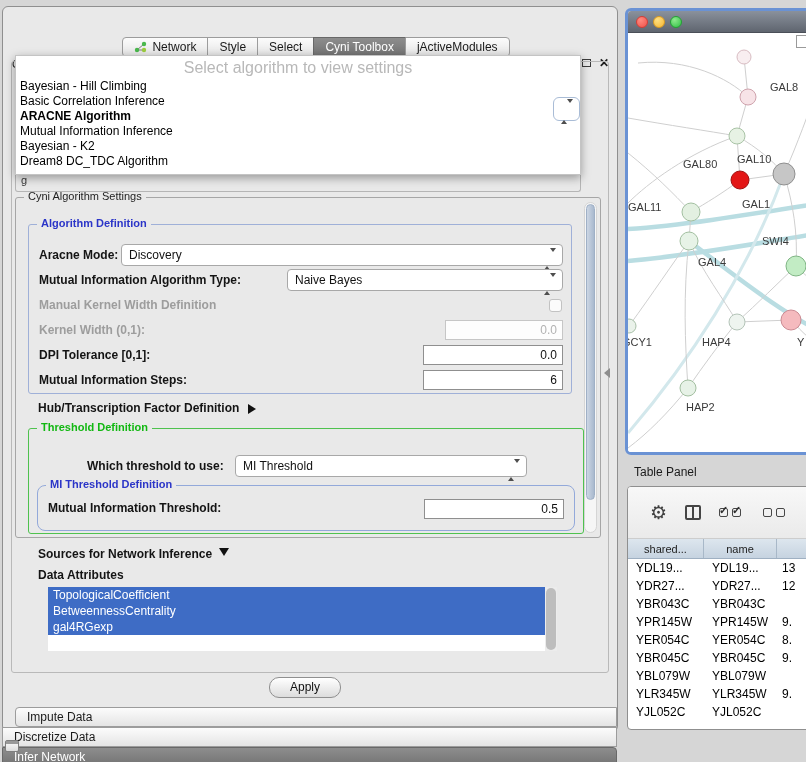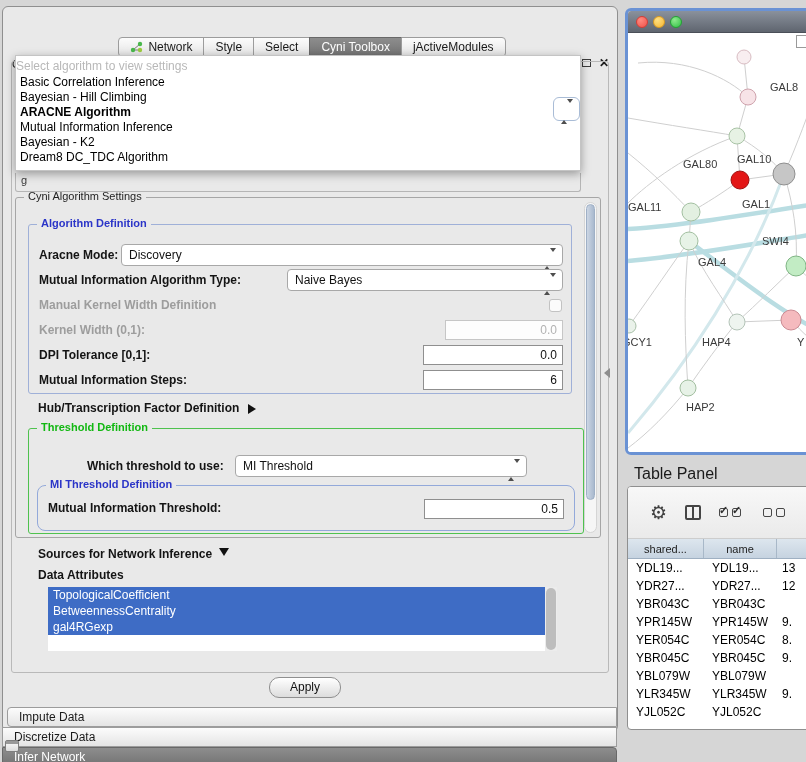"Network" .tab:first-child { margin-left: 4px -> 12px }
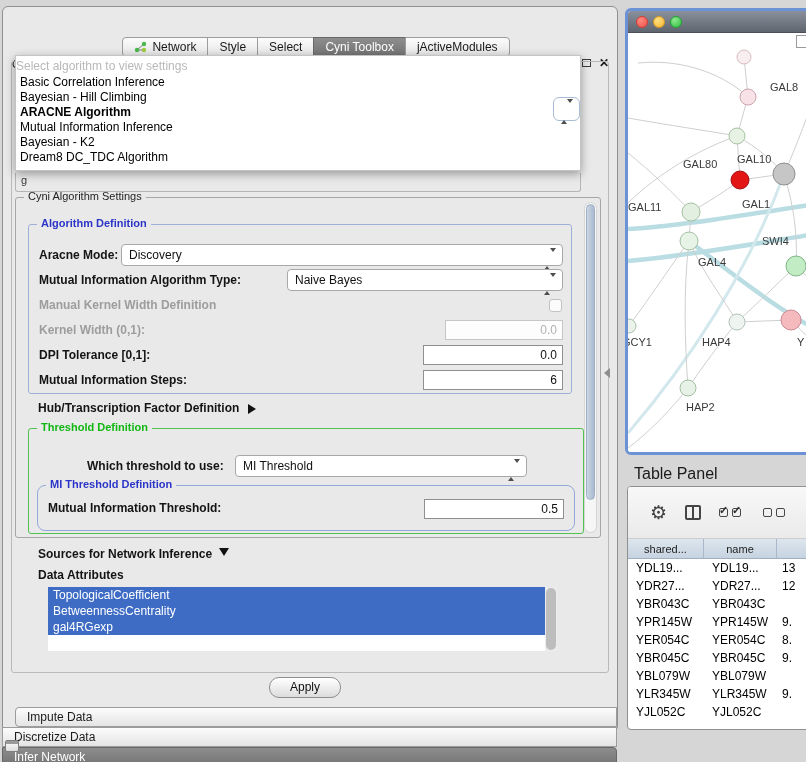"Select algorithm to view settings" .popup-placeholder { font-size: 12px -> 16px; text-align: left -> center }
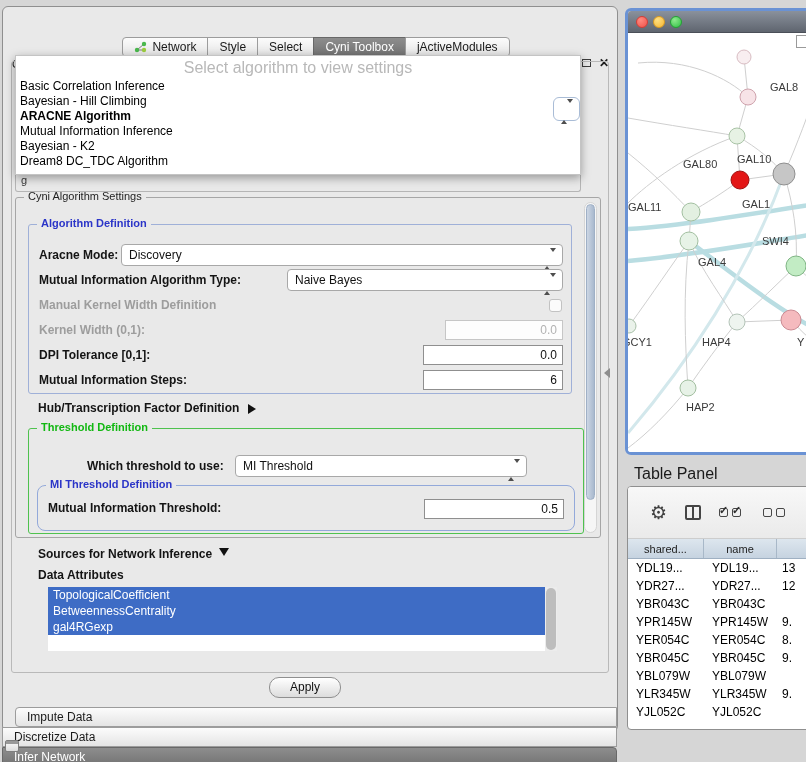"Basic Correlation Inference" div.popup-item { order: before "Bayesian - Hill Climbing" -> after "Bayesian - Hill Climbing" }
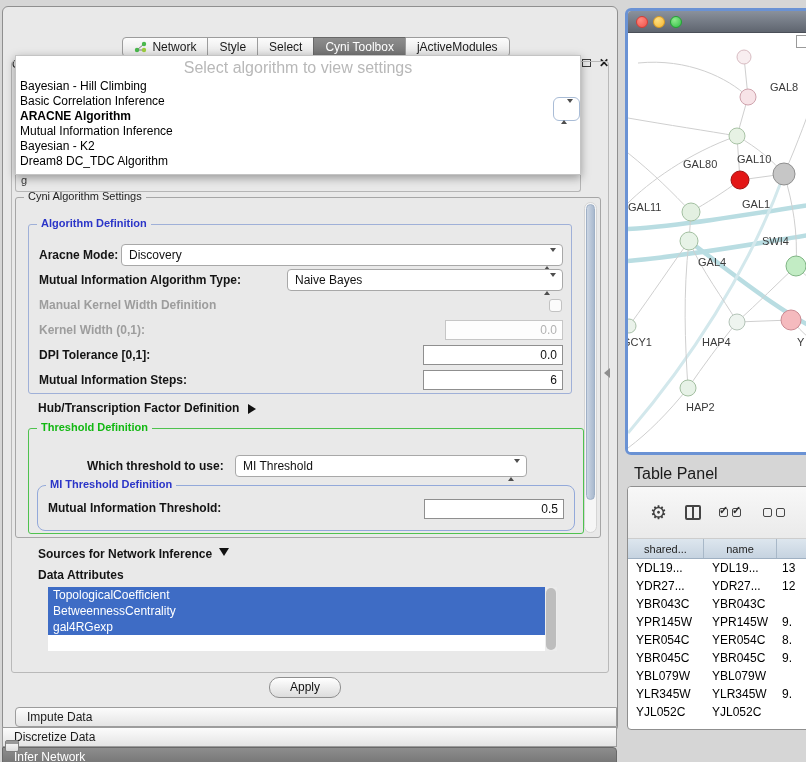"Table Panel" .table-panel-label { font-size: 16px -> 12px }
